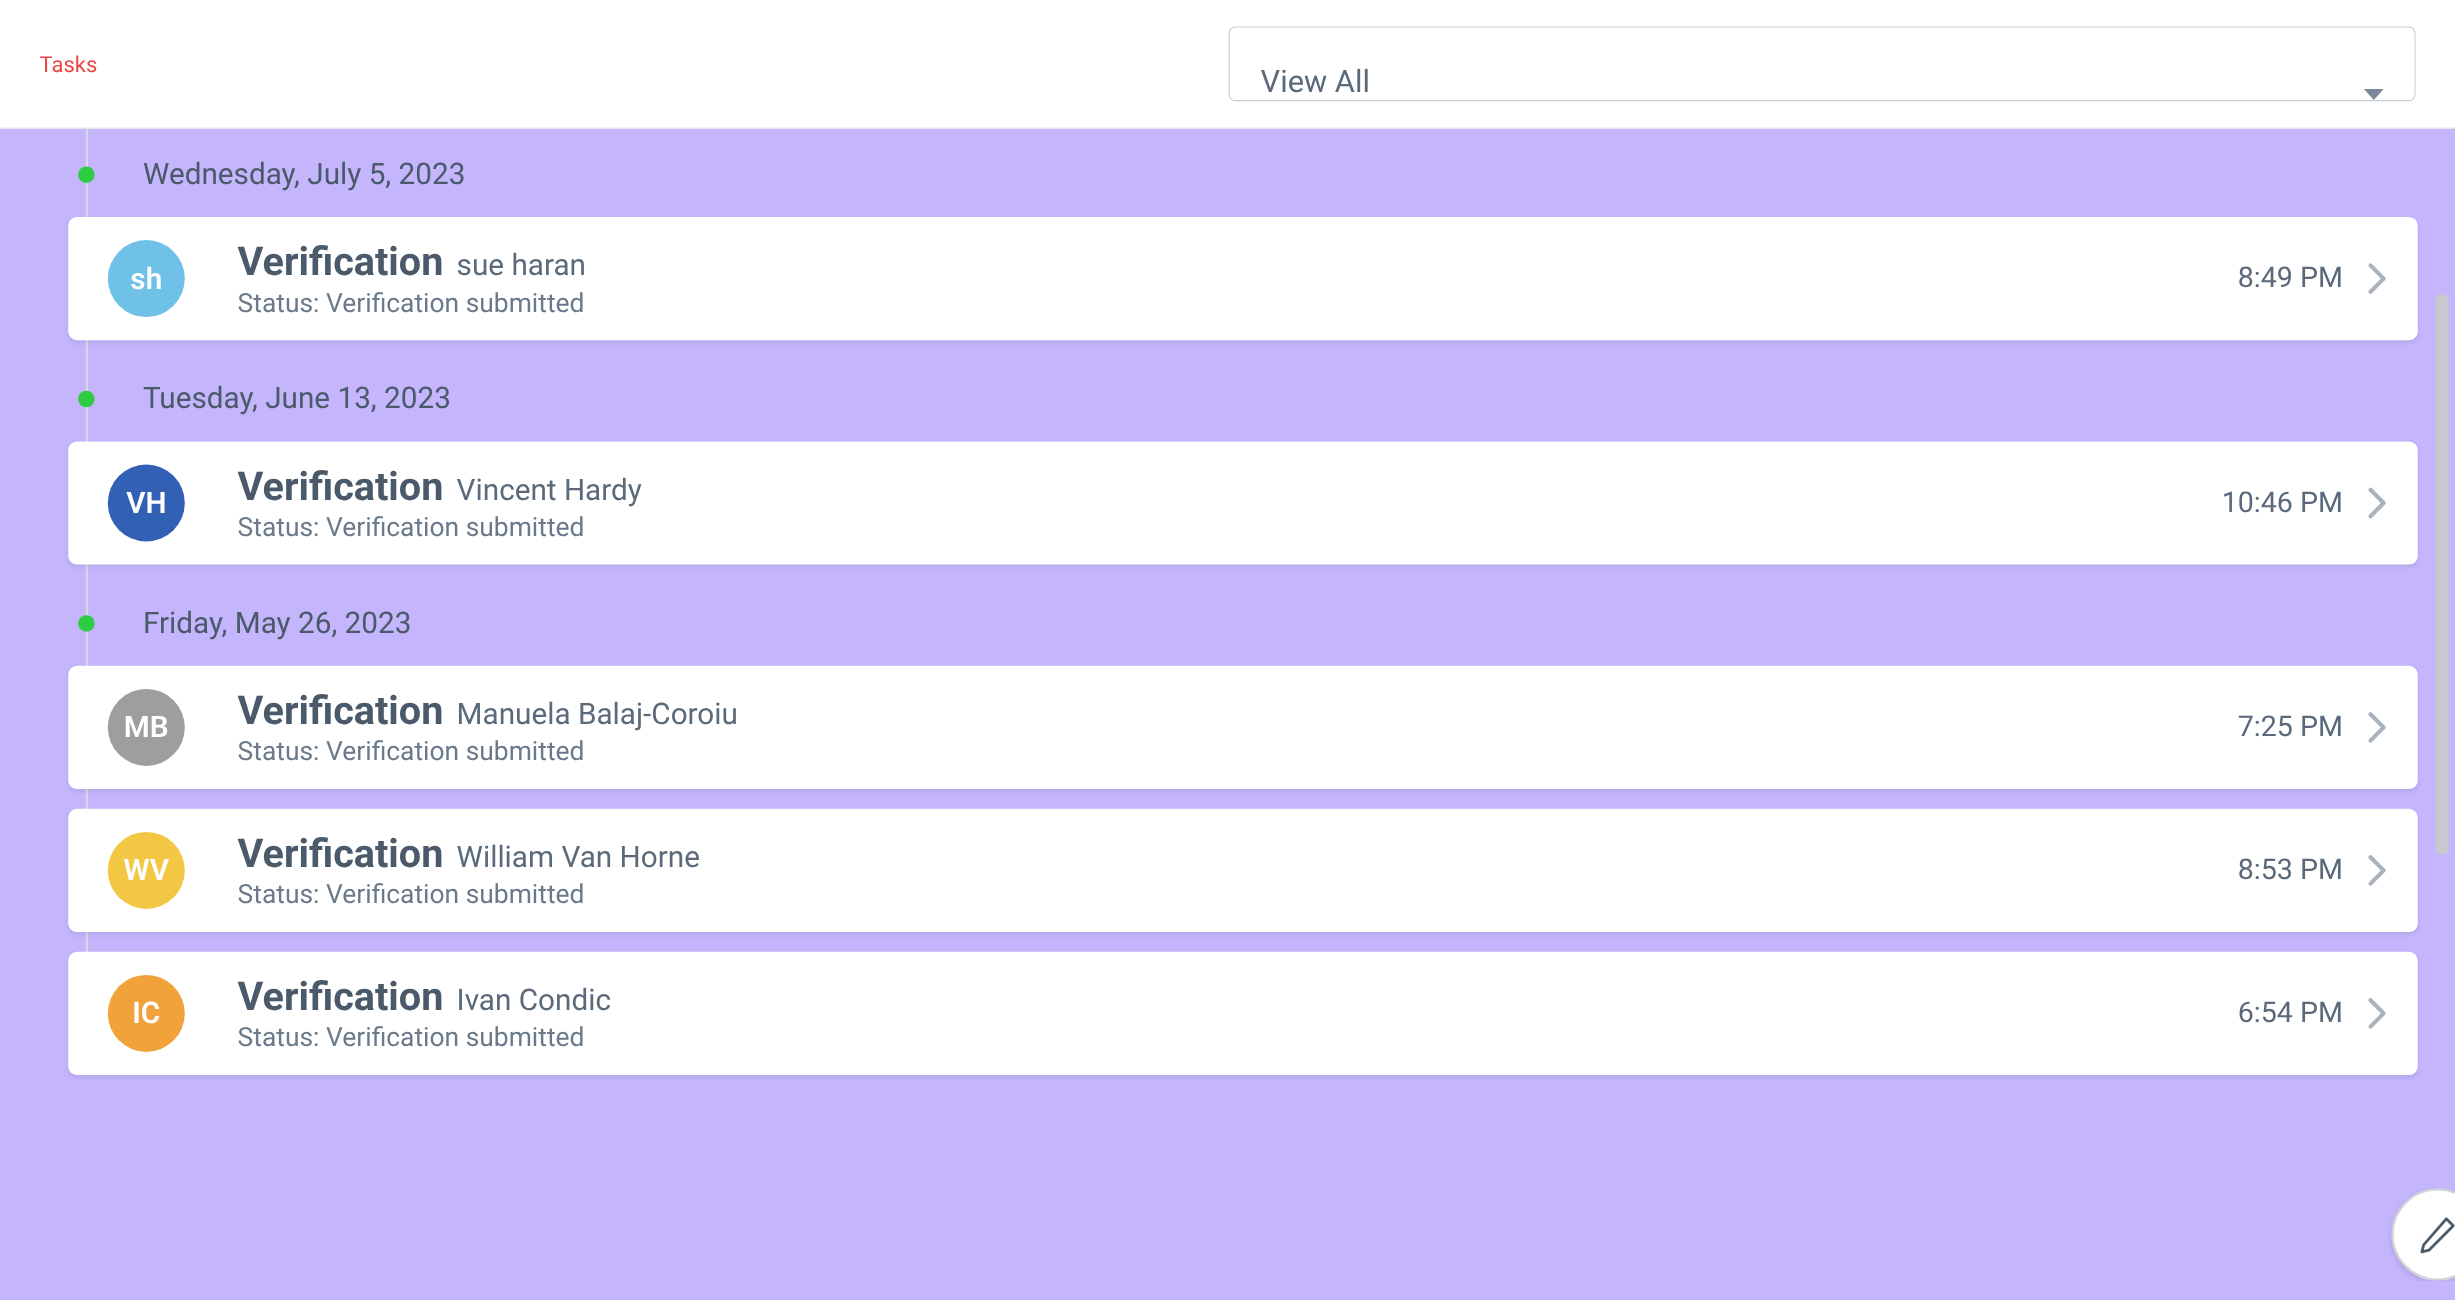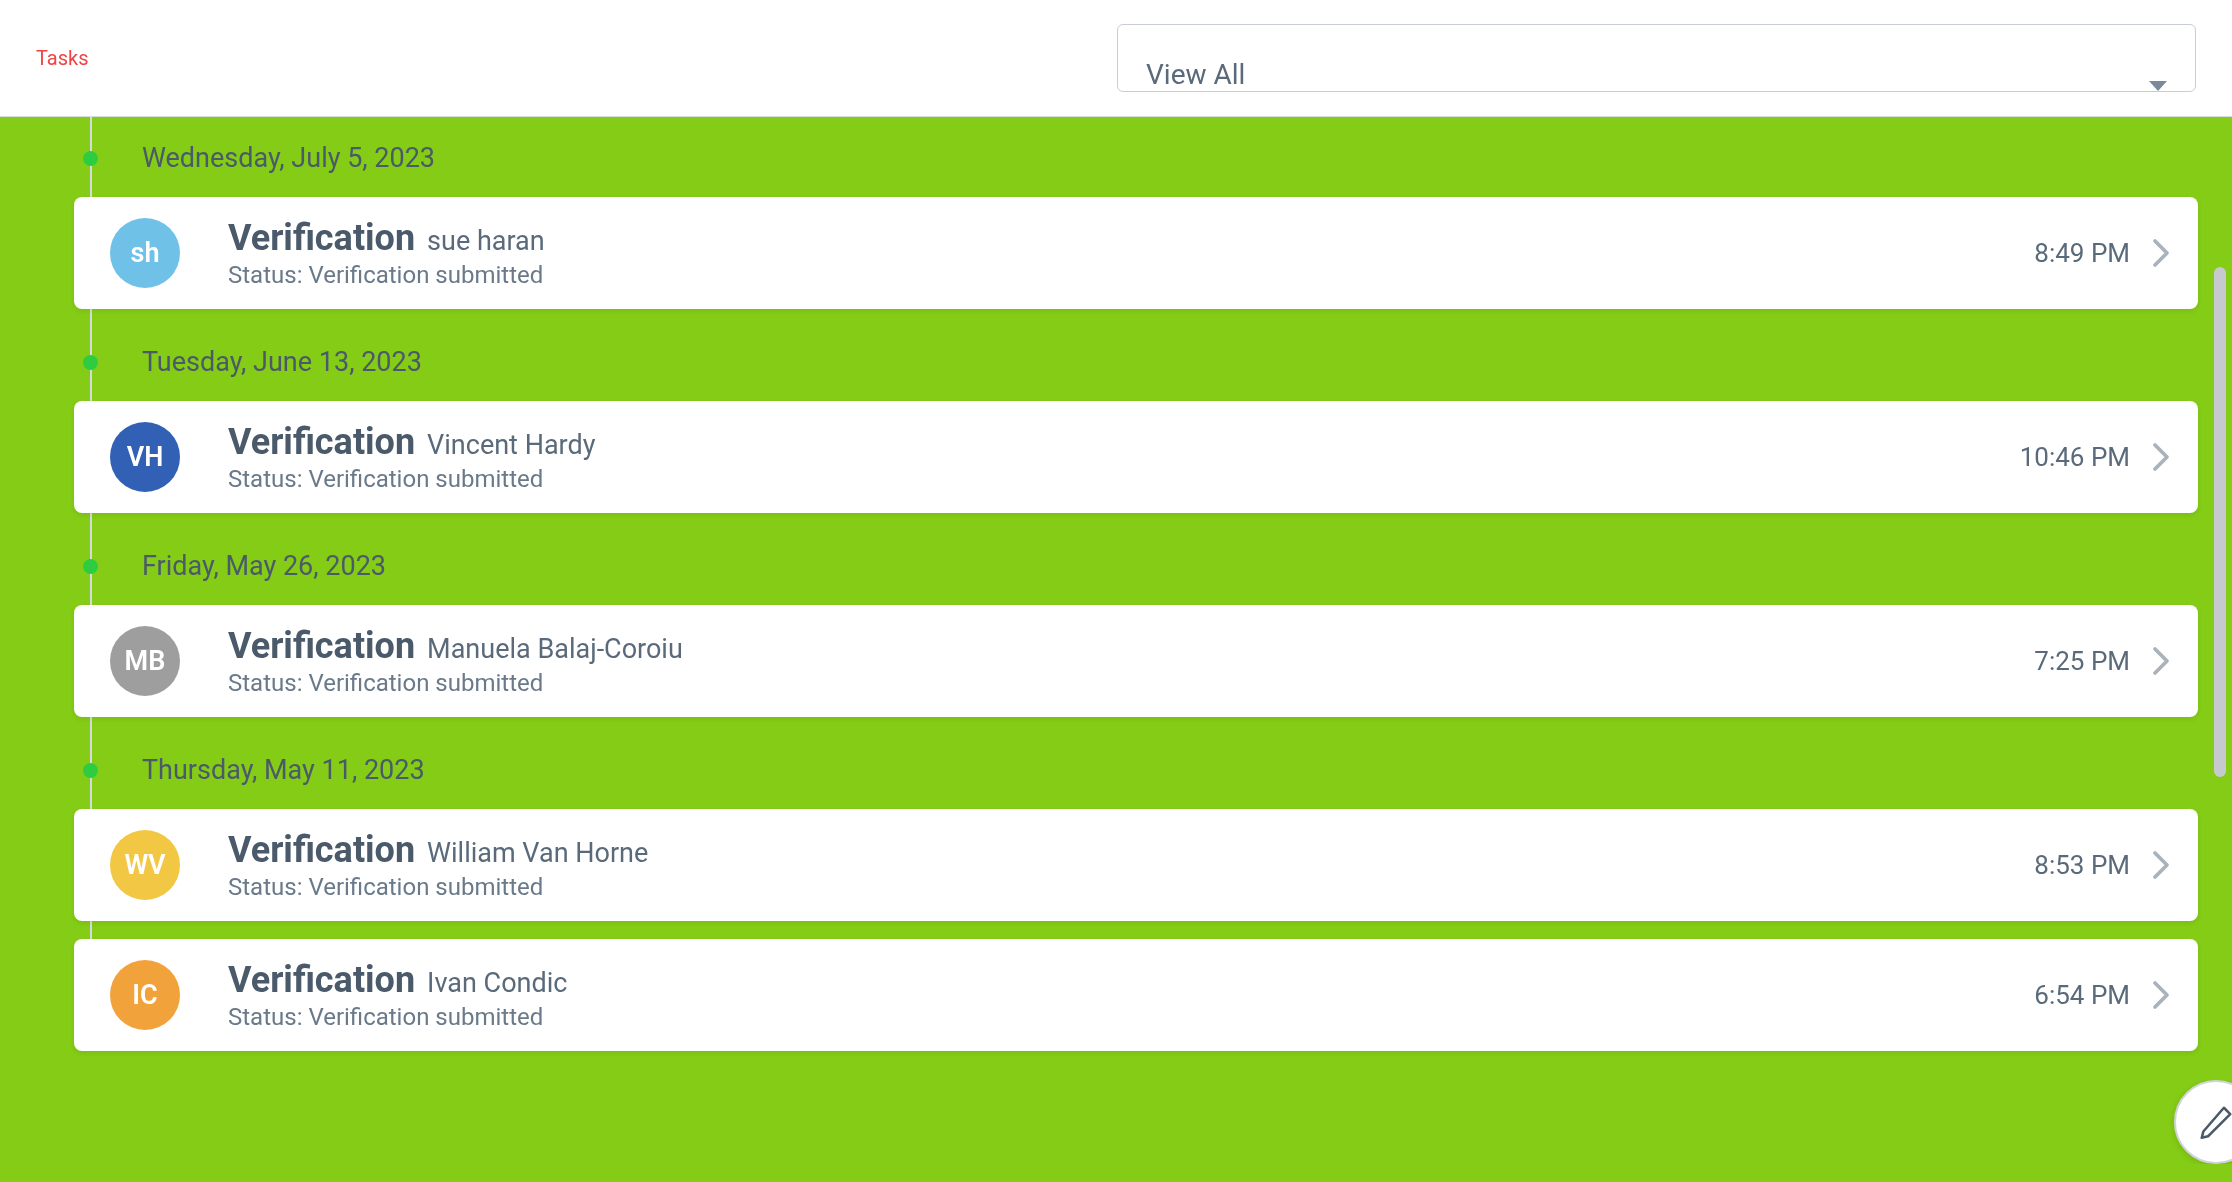"Wednesday, July 5, 2023" .body-area { background: #84cc16 -> #c4b5fd; padding-left: 16px -> 4px }
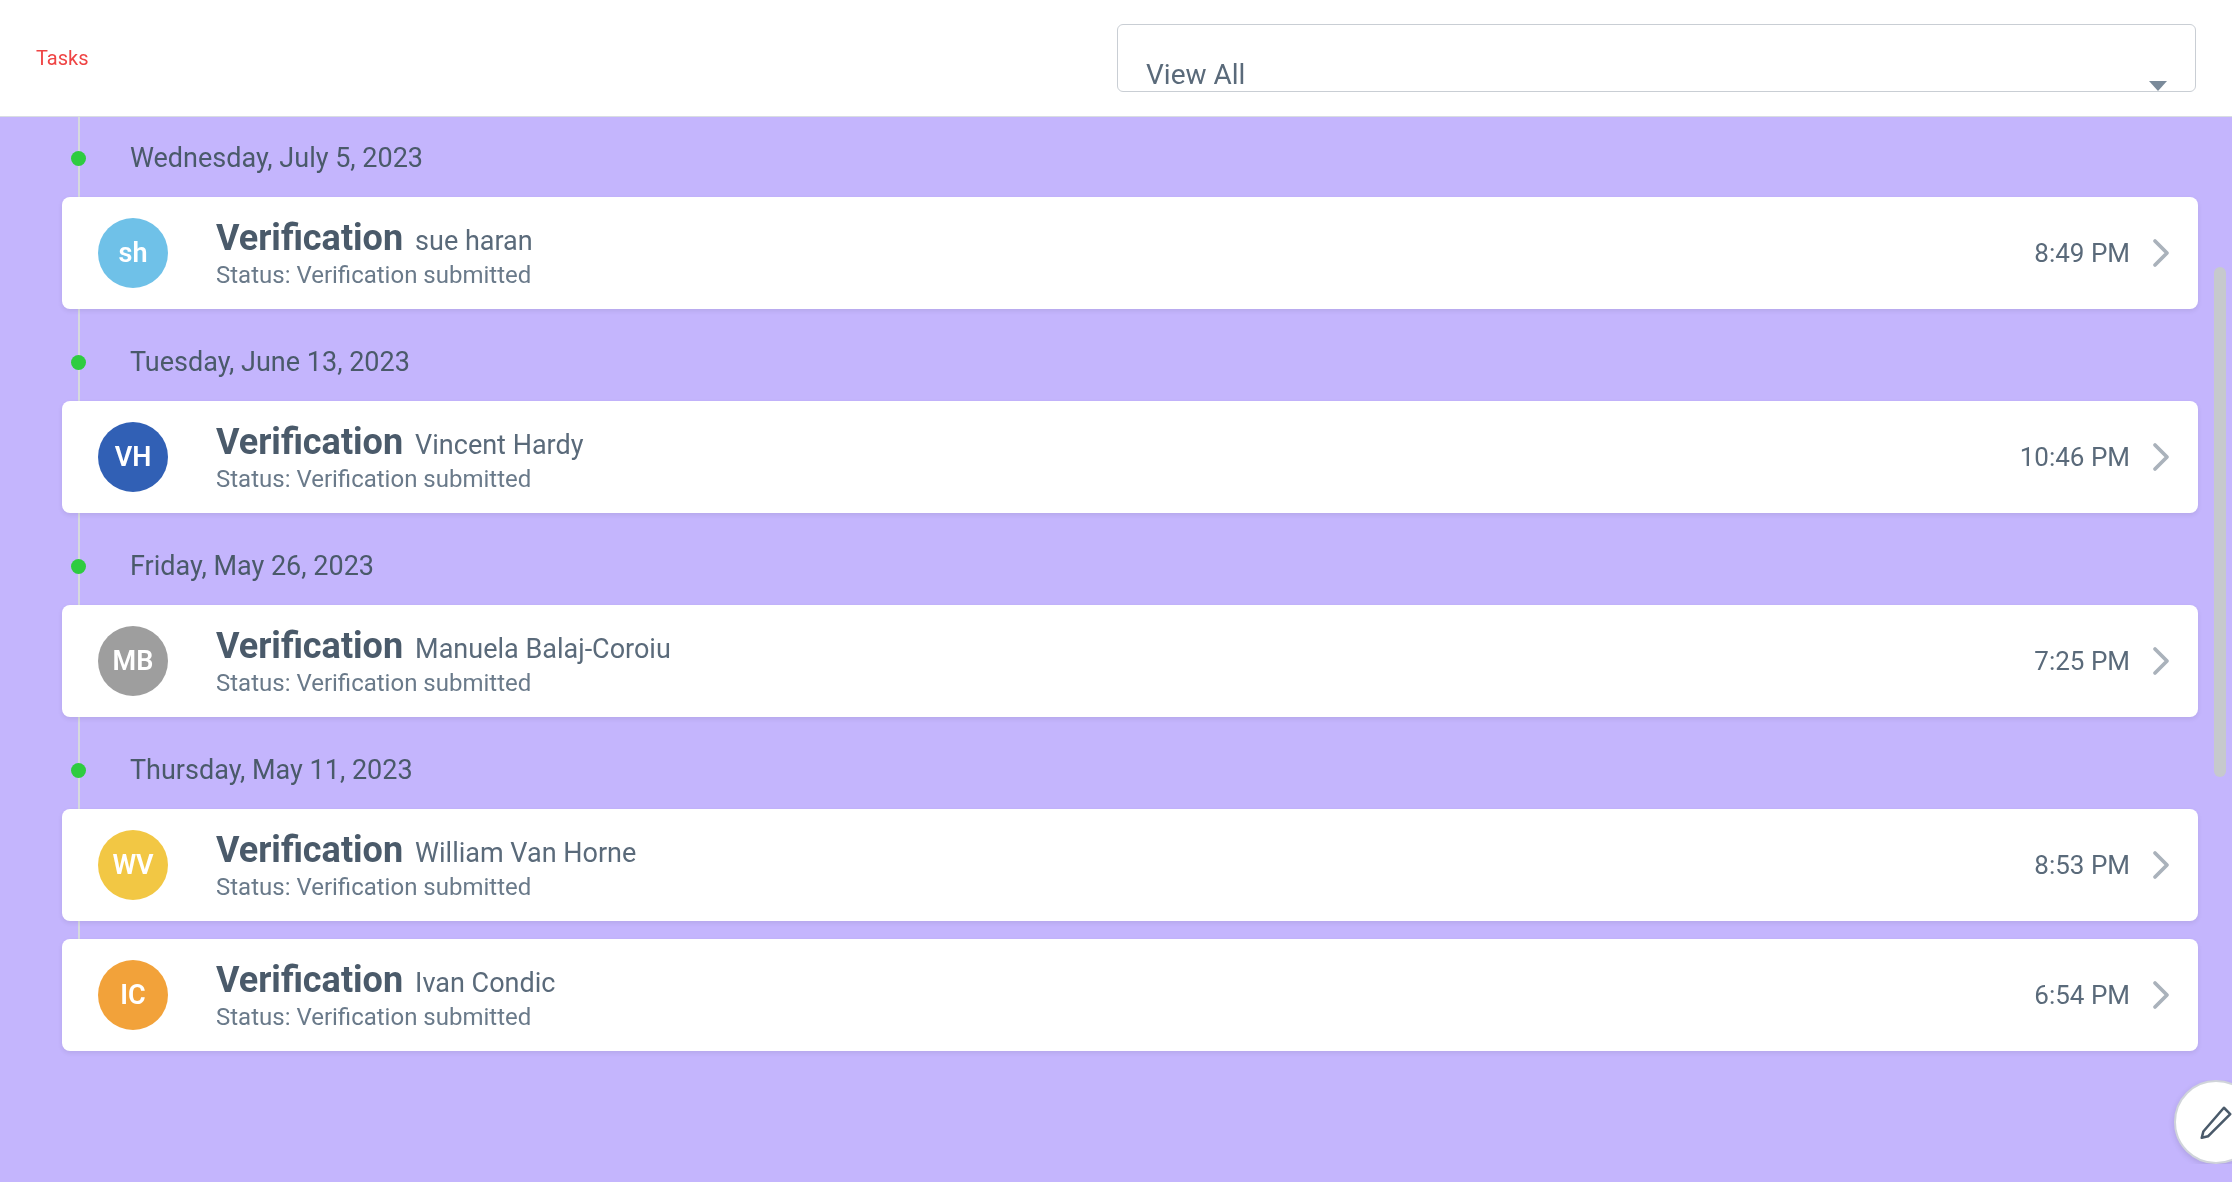"Thursday, May 11, 2023" div.date-row { html: <div> <div></div> <div>Thursday, May 11, 2023</div> </div> -> none }
